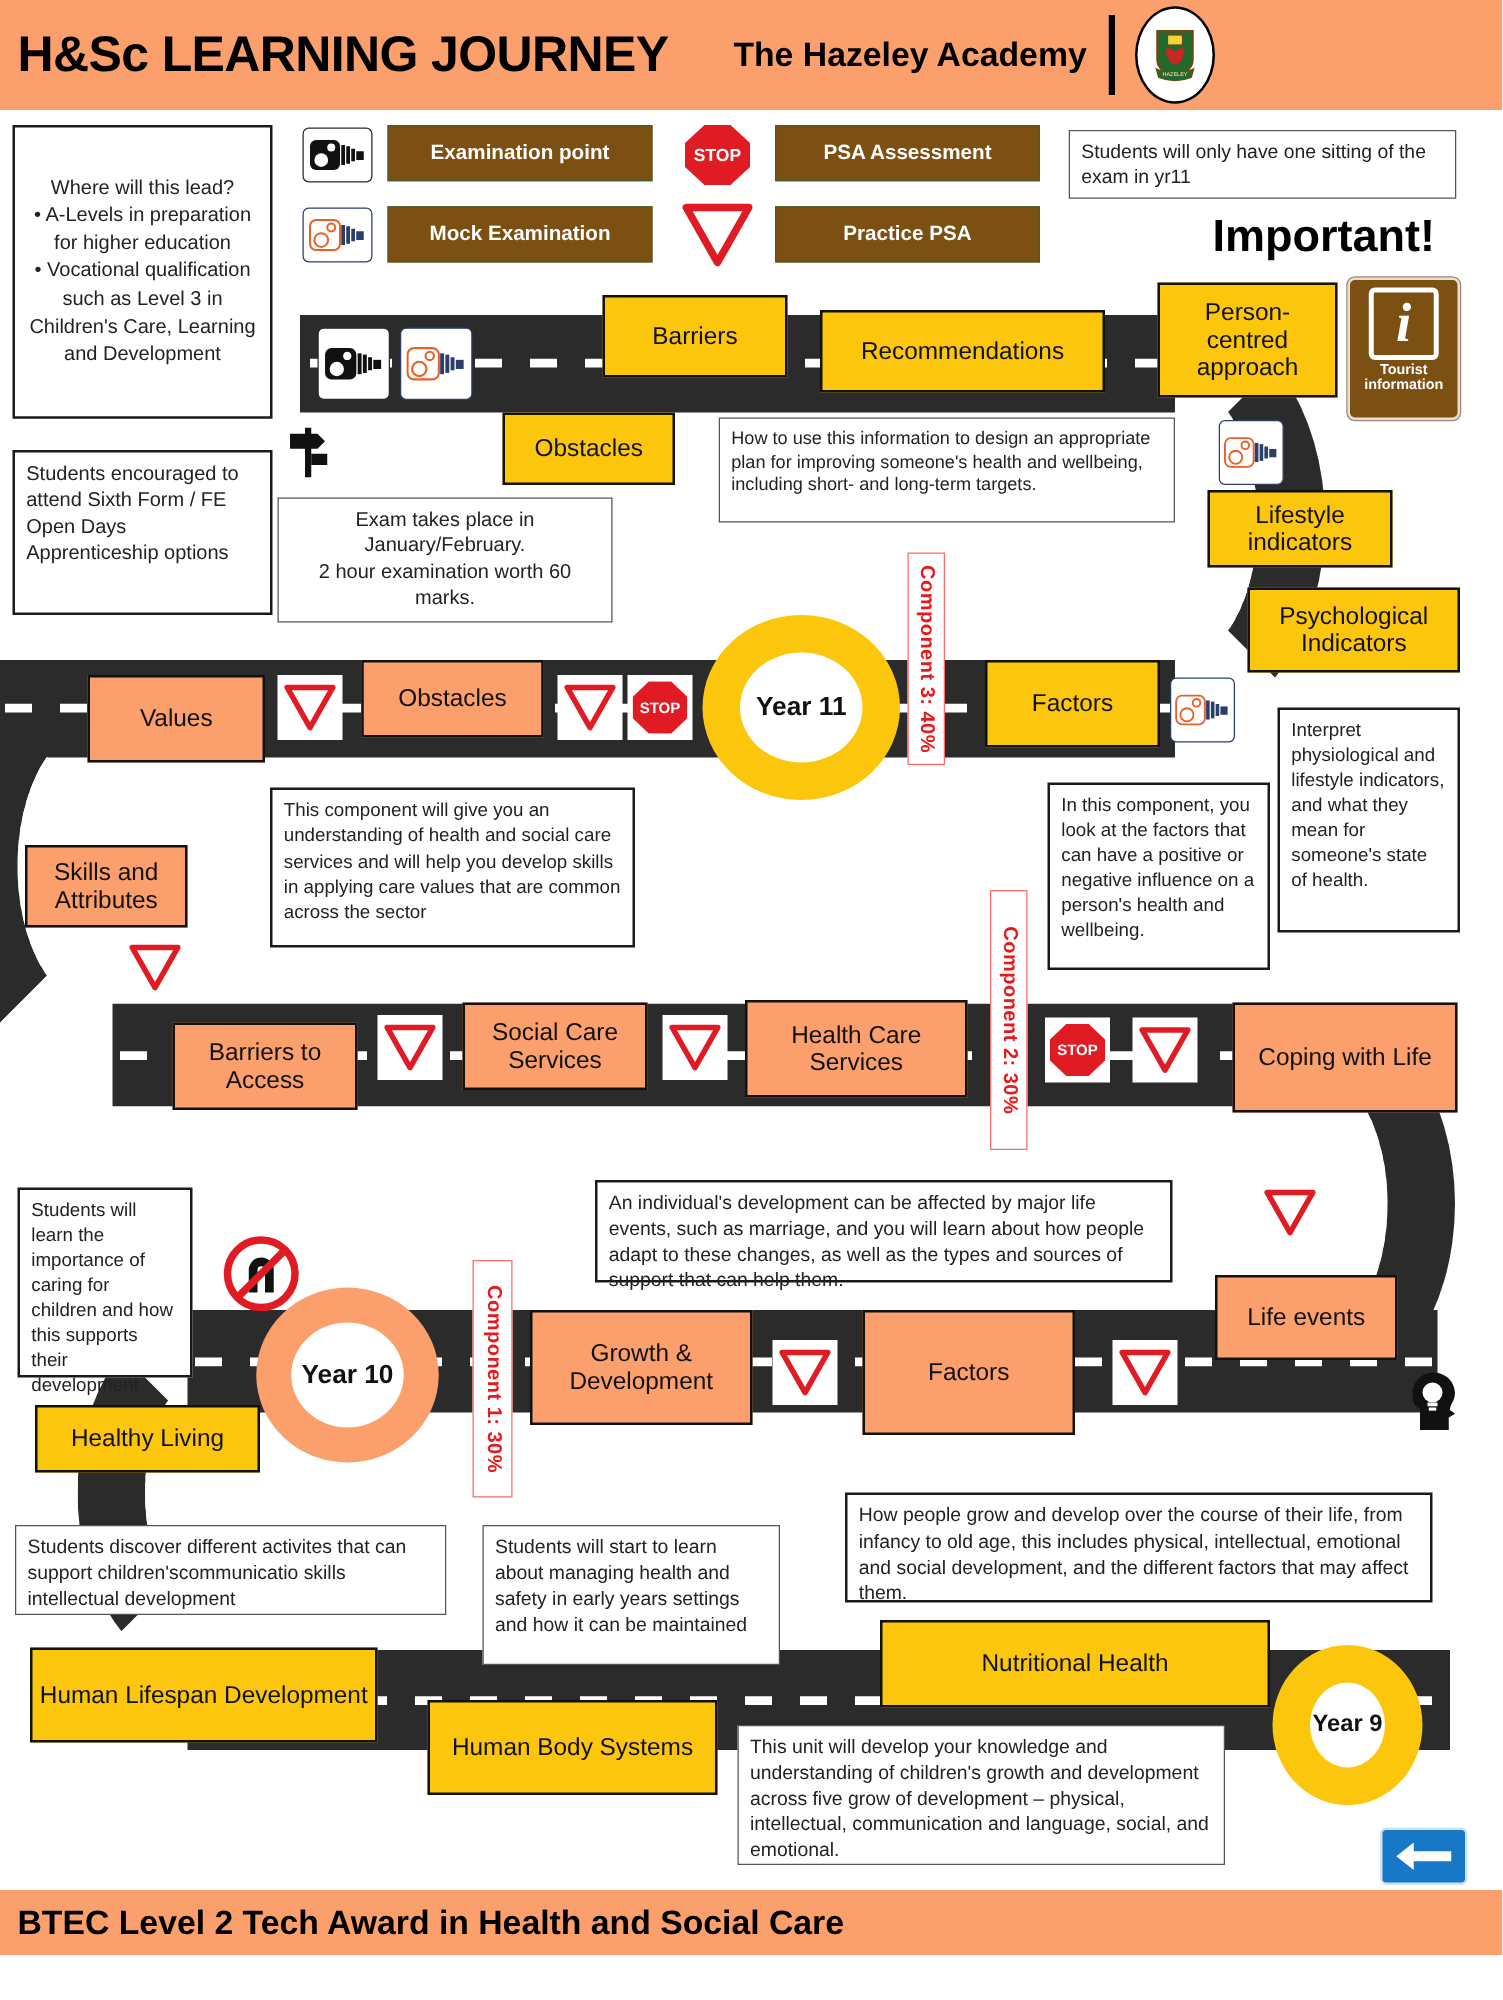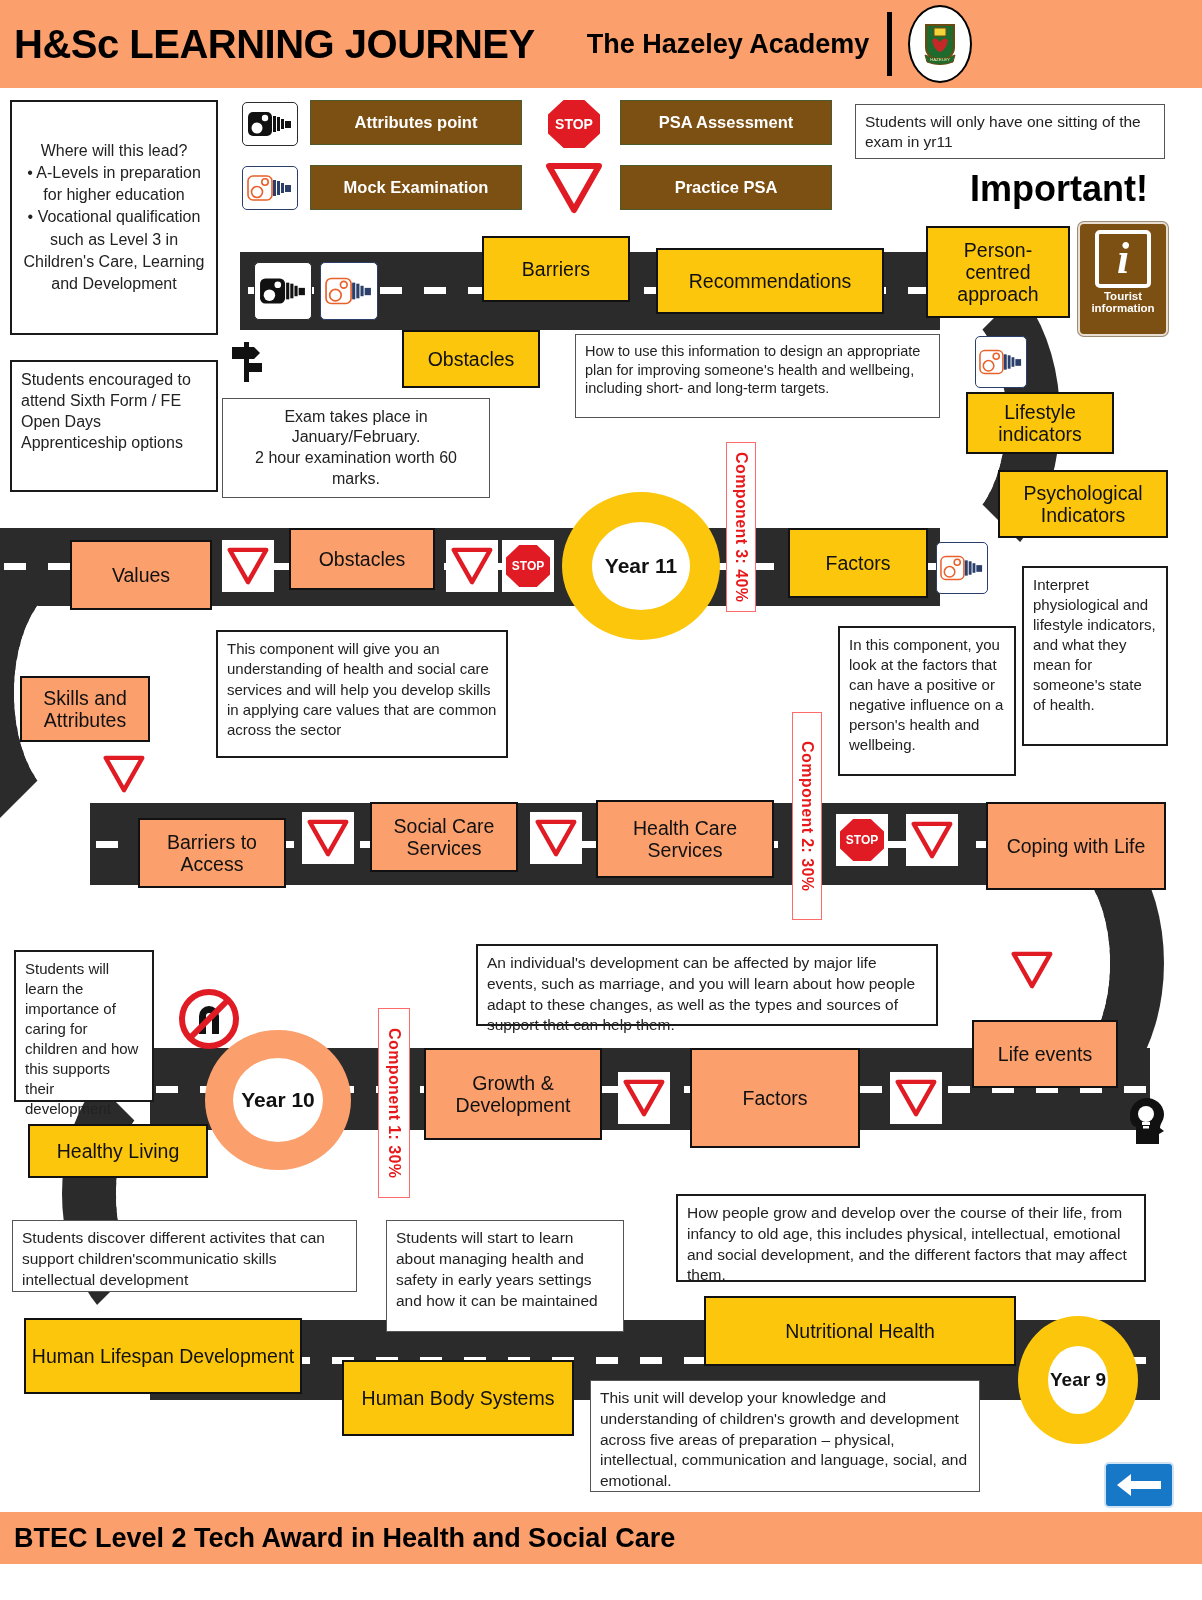"Attributes point" div.brownbtn { text: Attributes -> Examination }
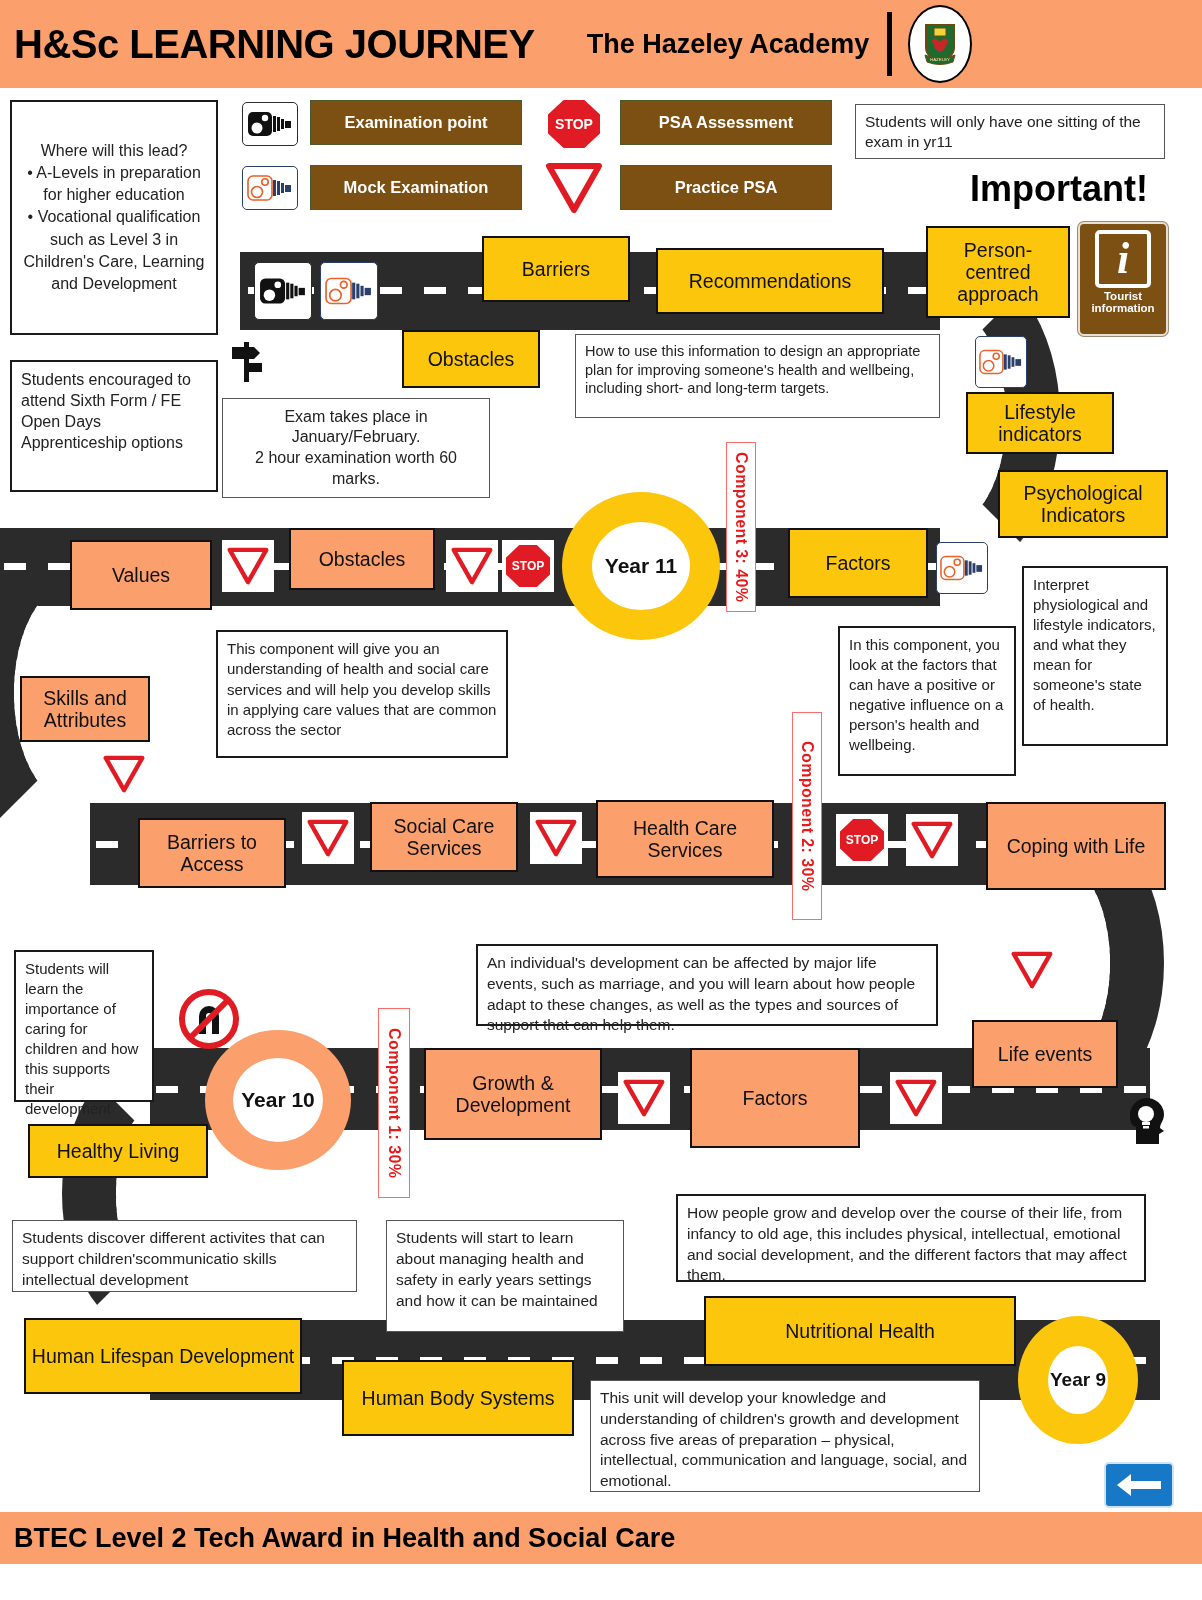"This unit will develop your" span { text: areas of preparation -> grow of development }
